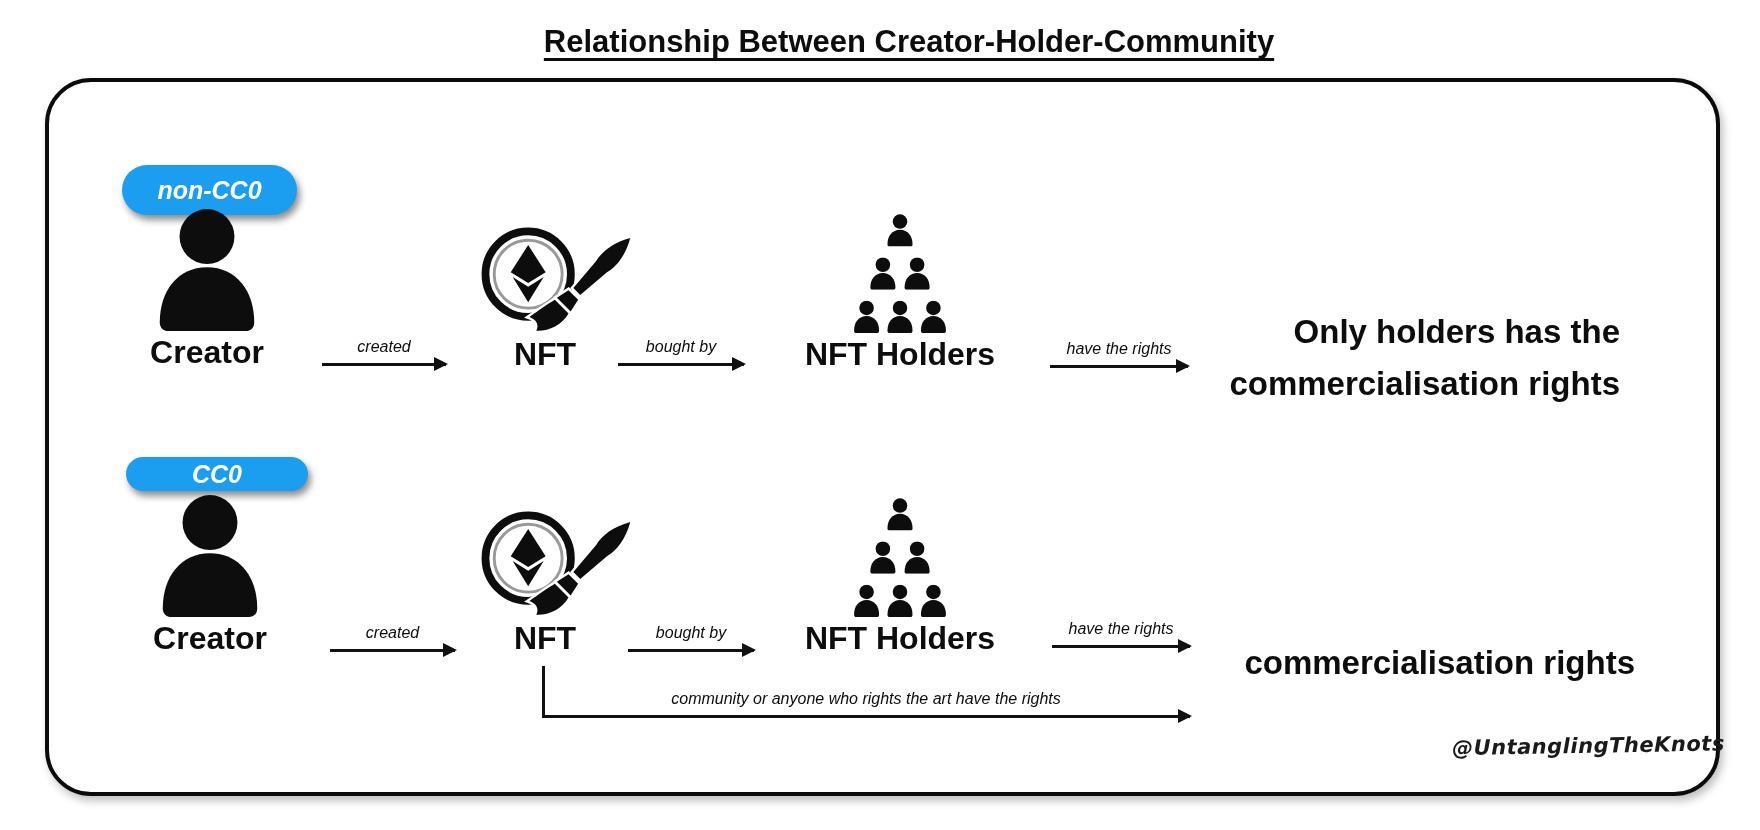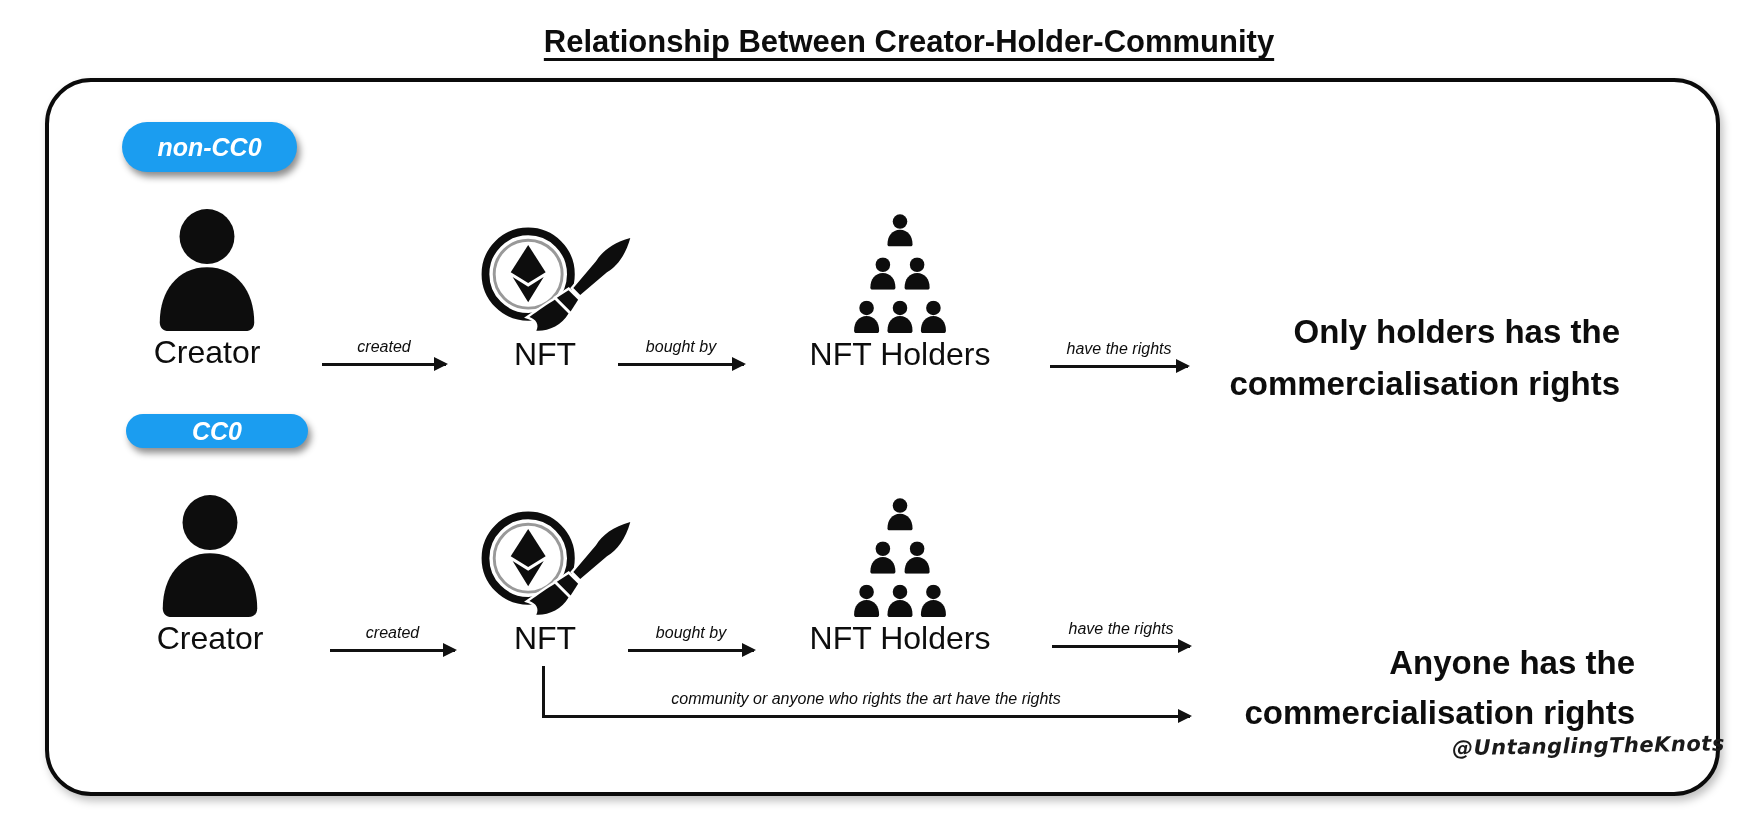"non-CC0" .badge { margin-top: none -> 43px }
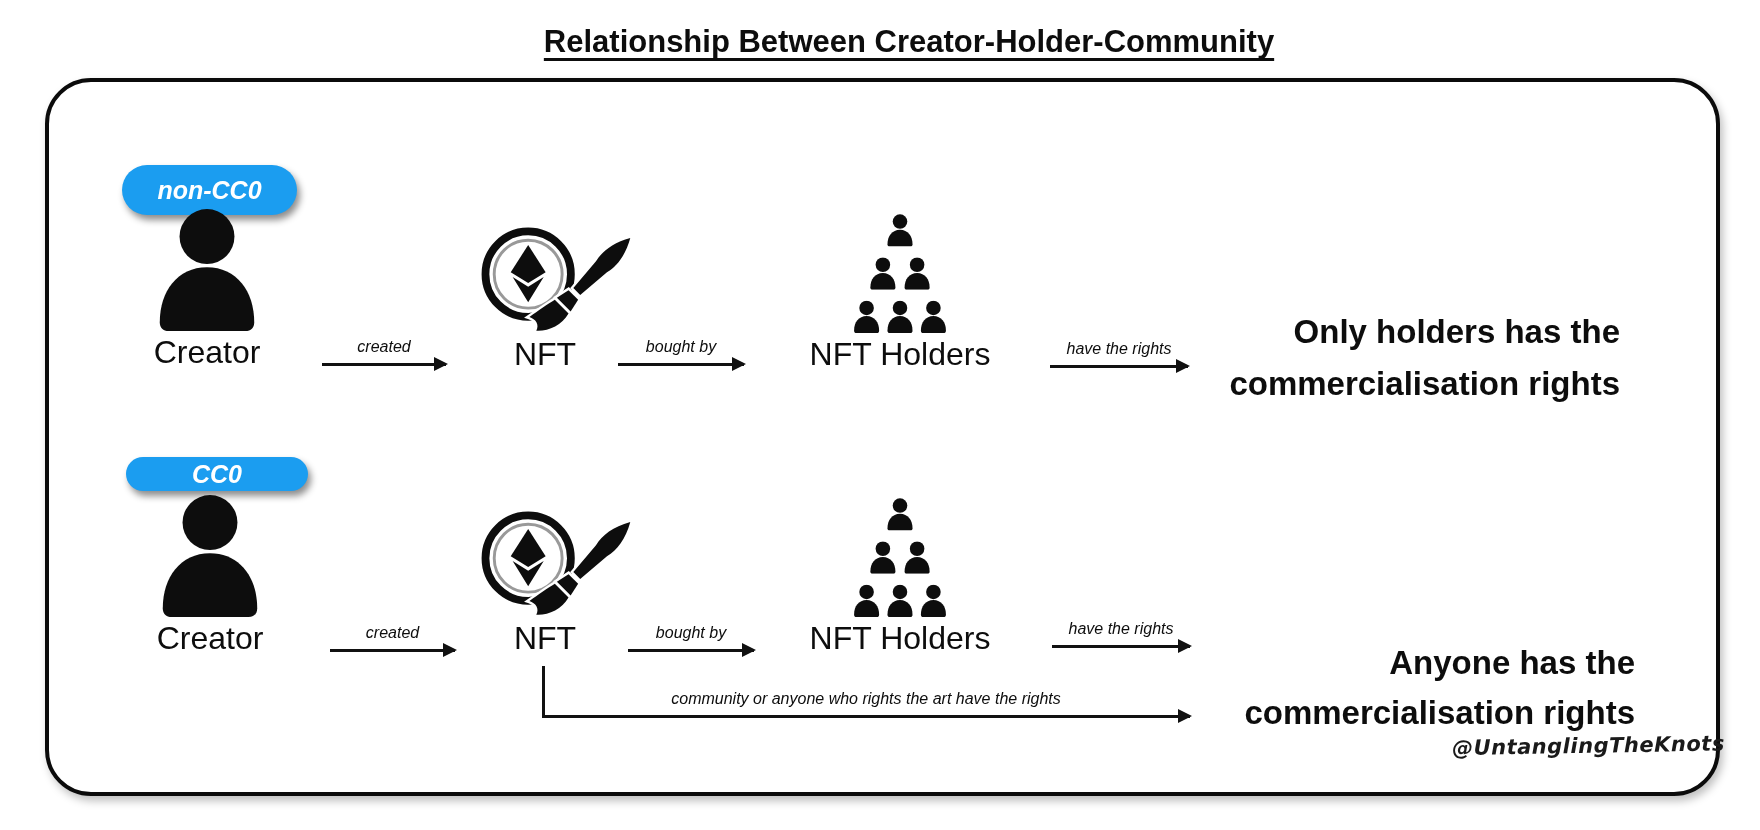"Creator" .node-label { font-weight: 400 -> 700 }
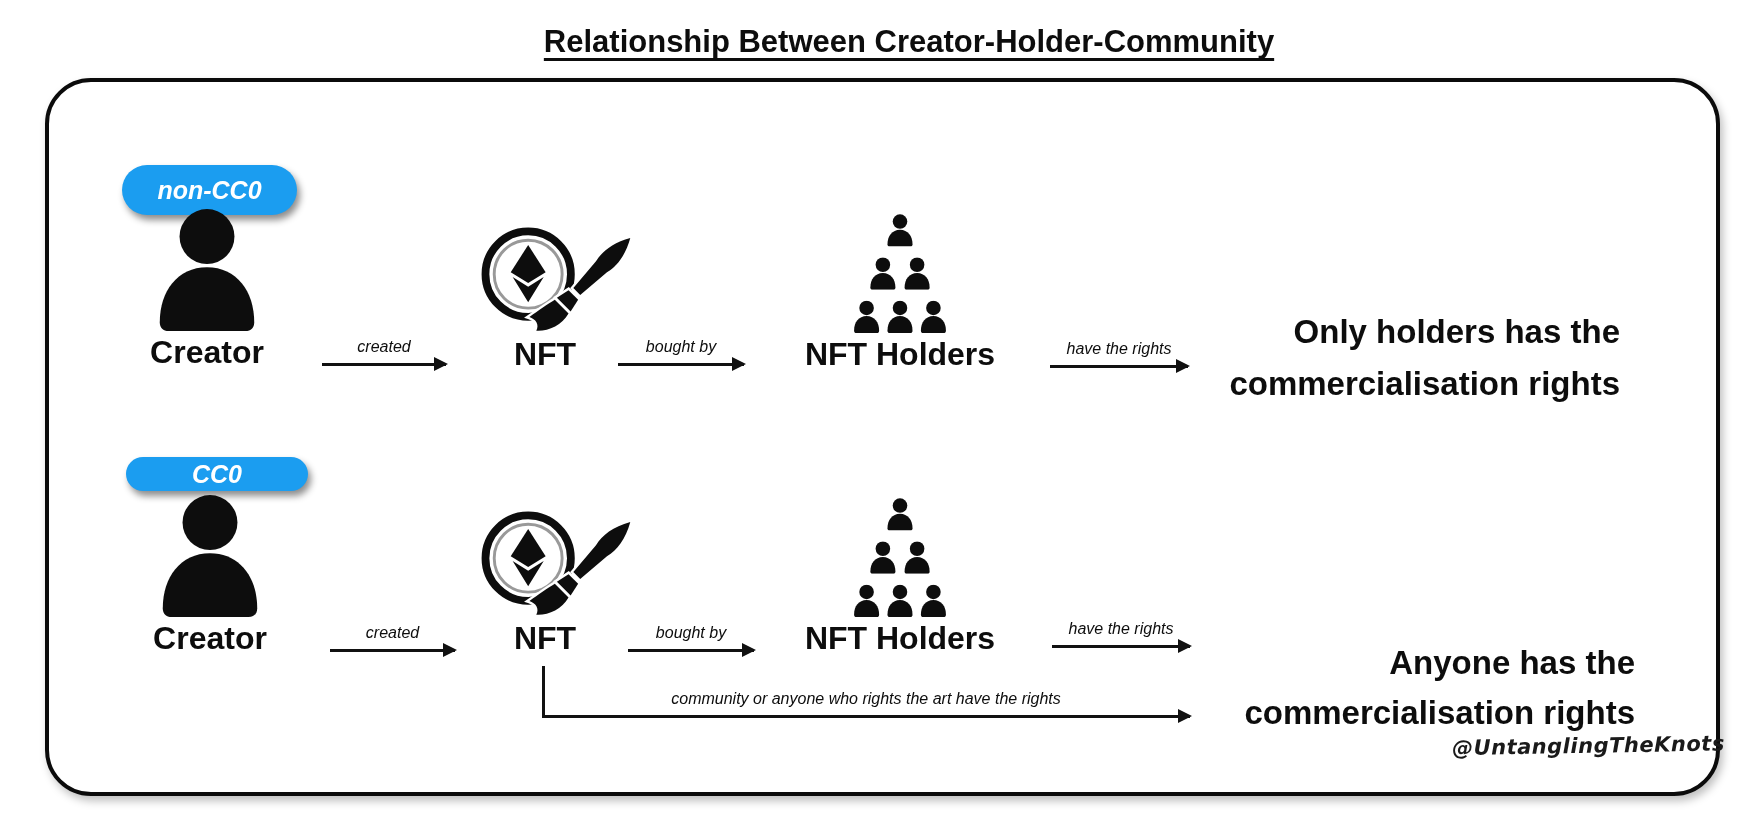"Anyone has the" div { html: <div>Anyone has the</div> -> none }
